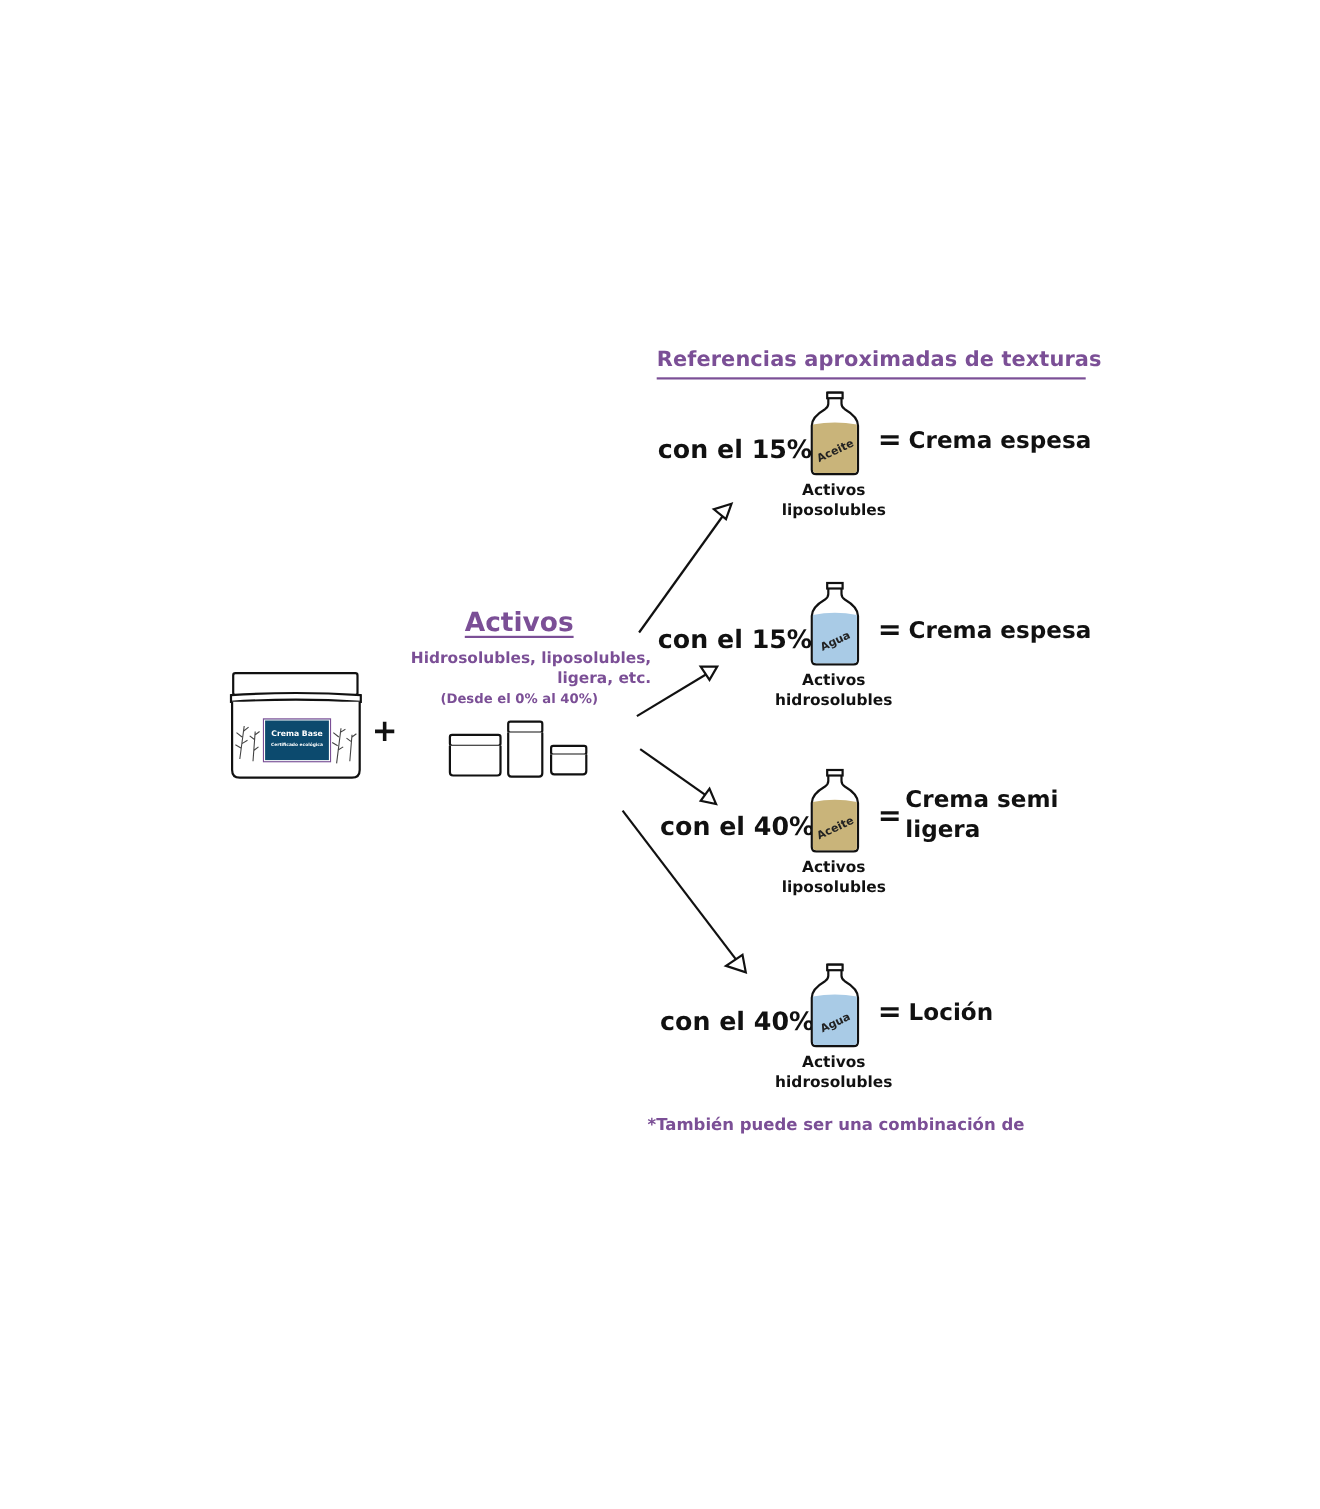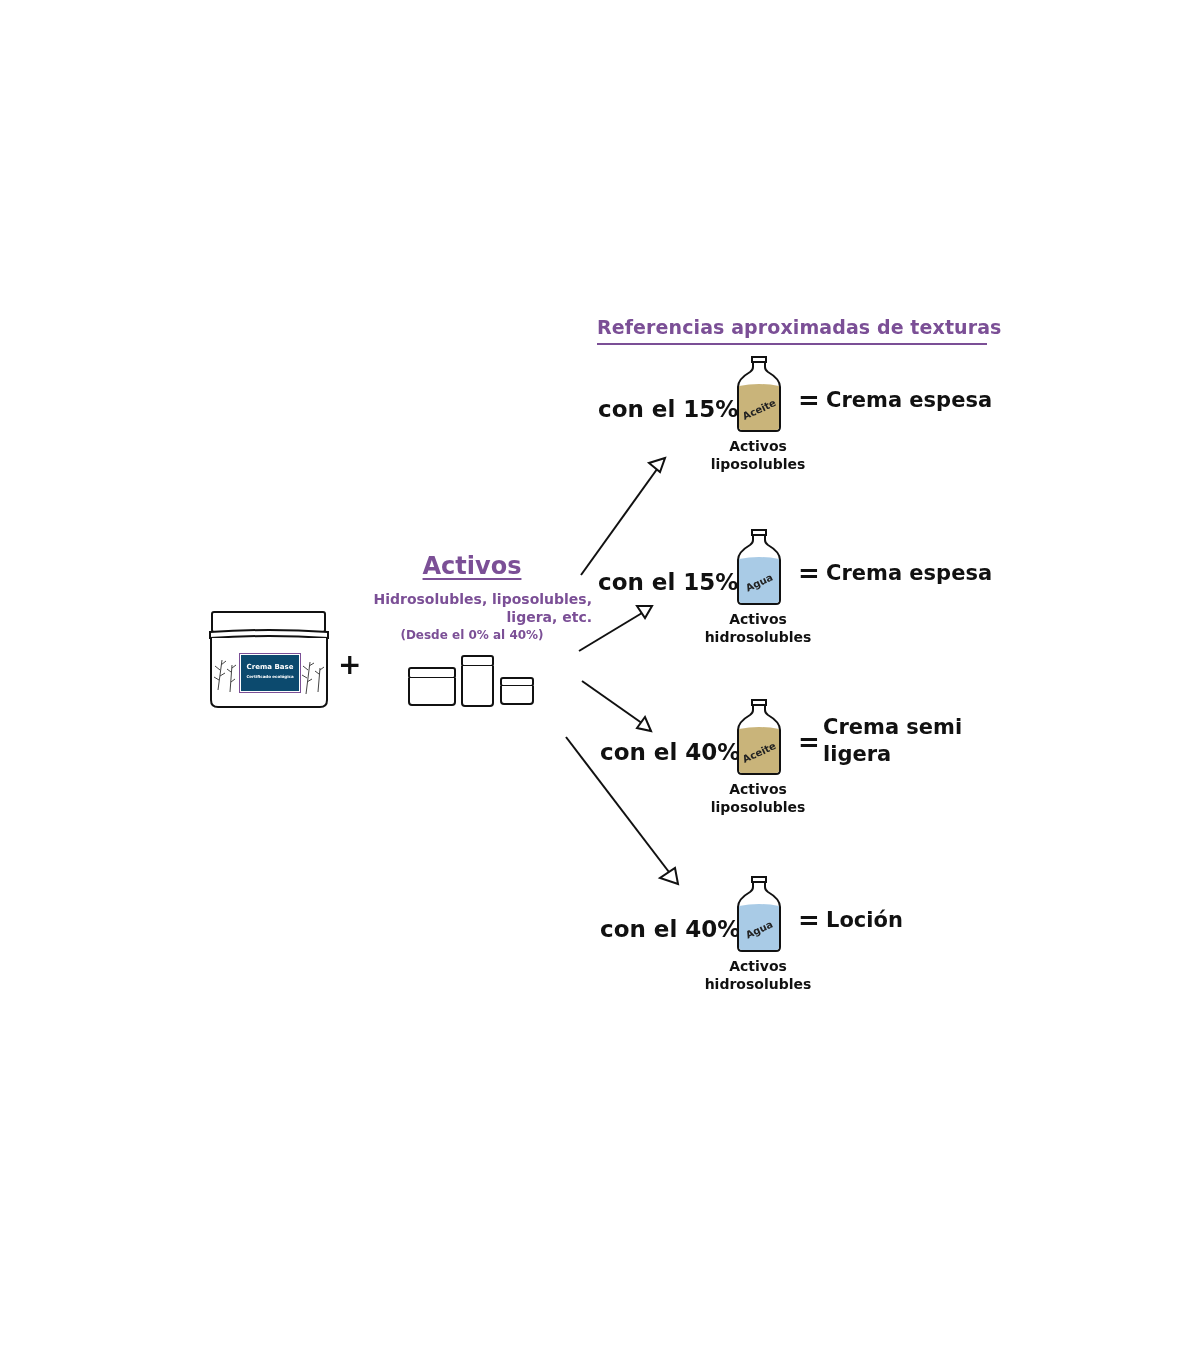"*También puede ser una combinación" div { html: none -> <div>*También puede ser una combinación de</div> }
